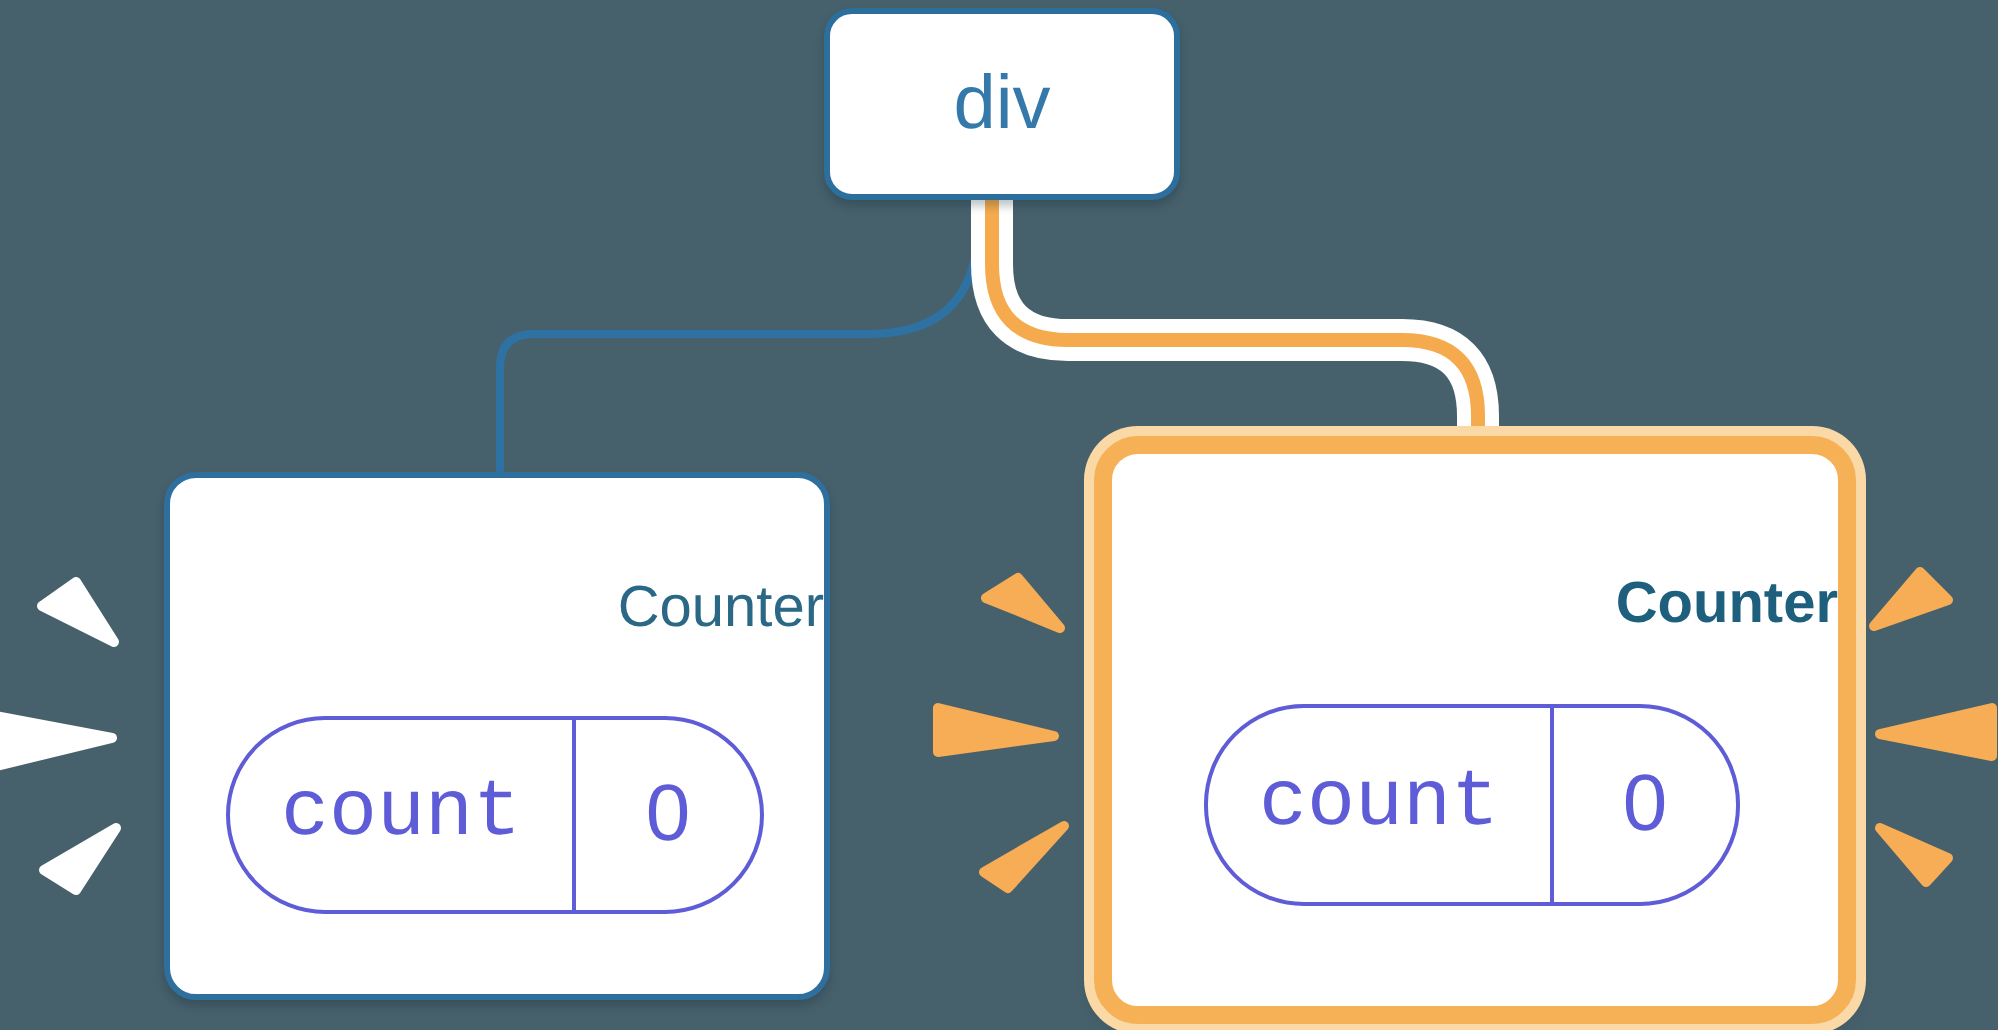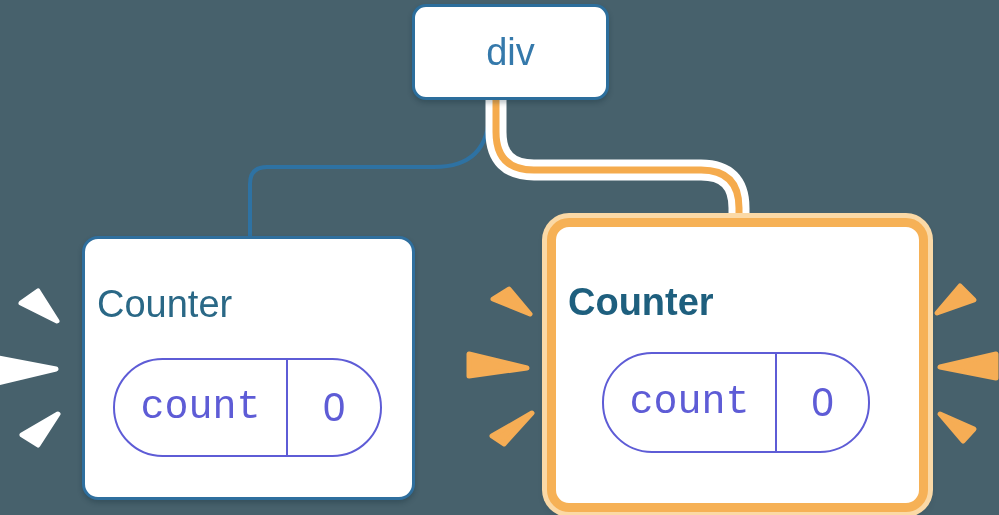"div" .node-root { width: 197px -> 178px }
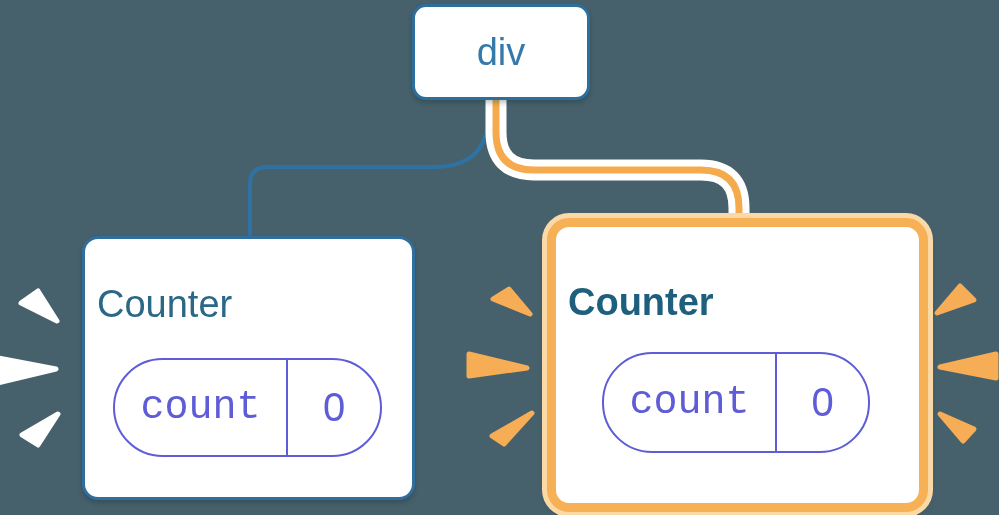"Counter" .counter-title { font-size: 38px -> 29px; left: 12px -> 0; text-align: left -> right }
